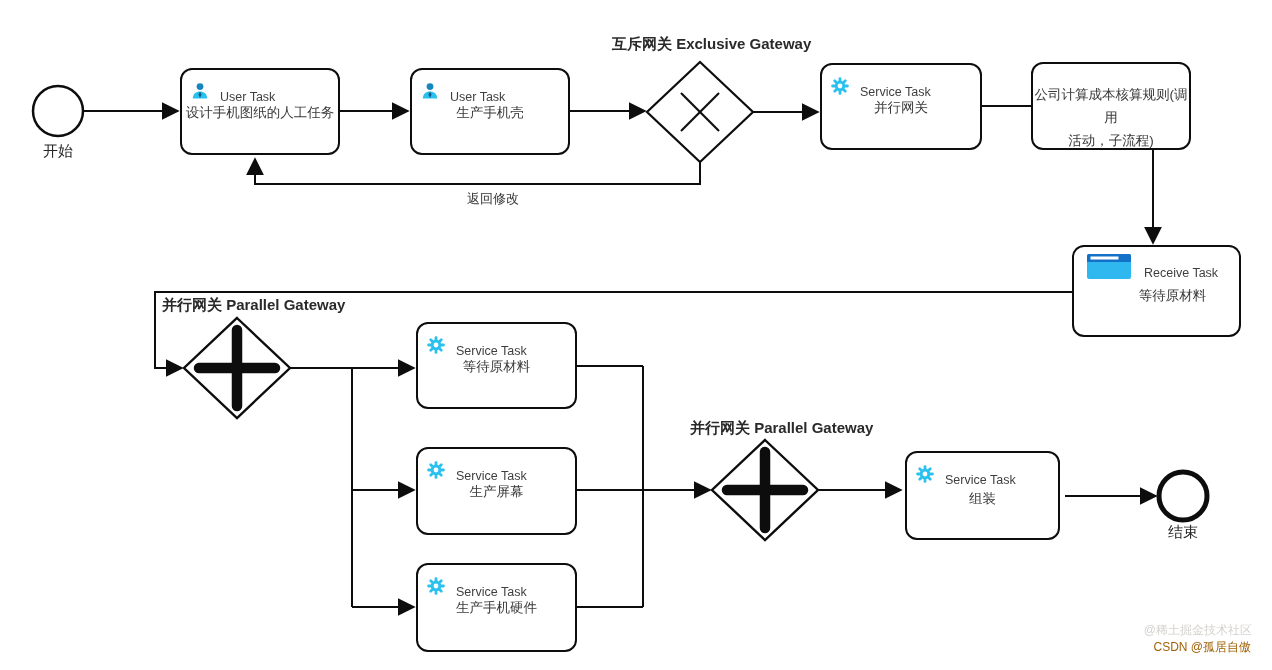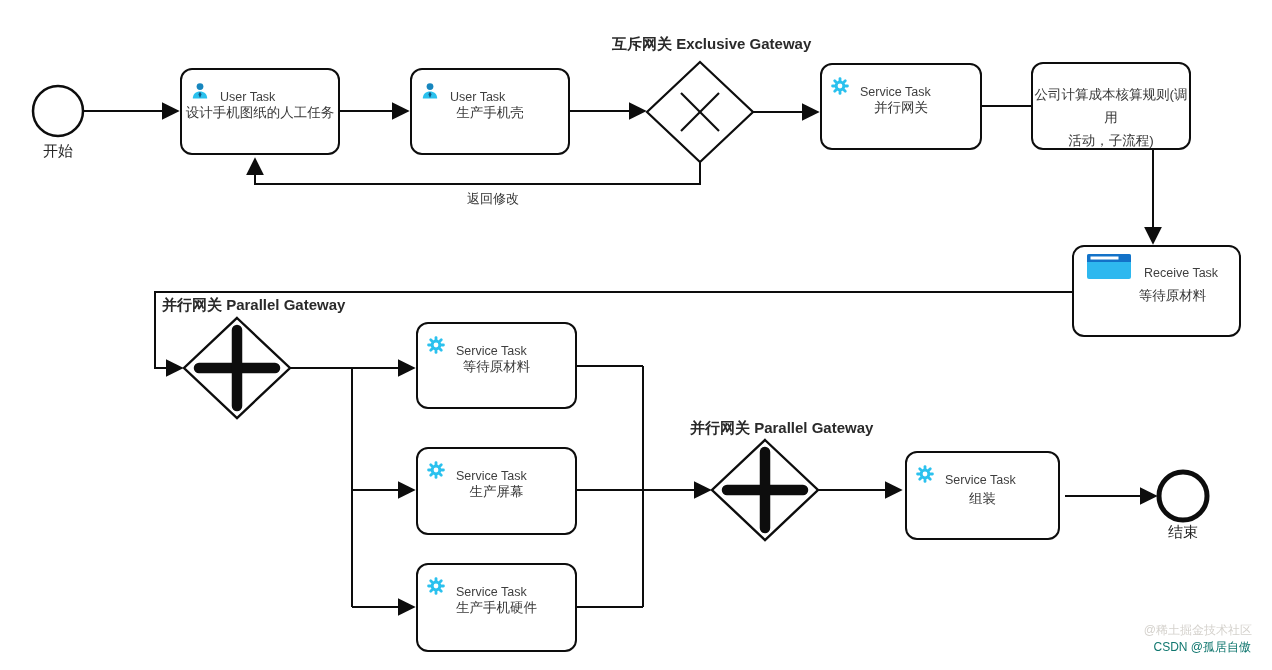"CSDN @孤居自傲" .wm2 { color: #0f766e -> #a16207 }
